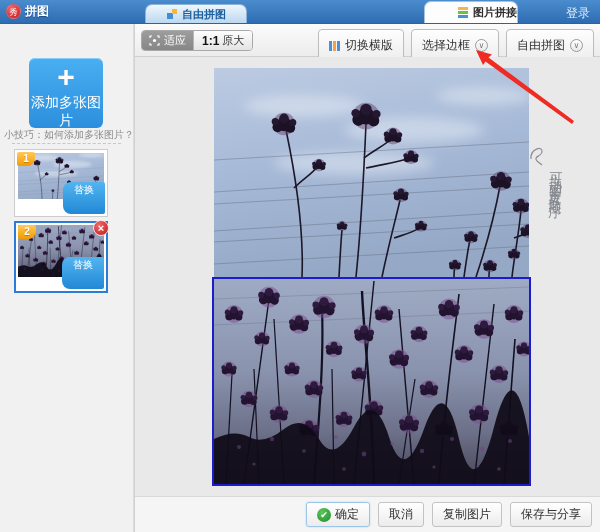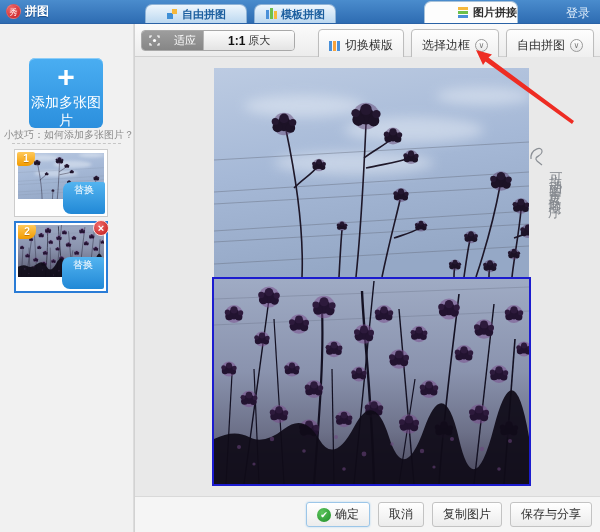"模板拼图" div.tab { html: <div> <svg> <rect></rect> <rect></rect> <rect></rect> </svg> <span>模板拼图</span> </div> -> none }
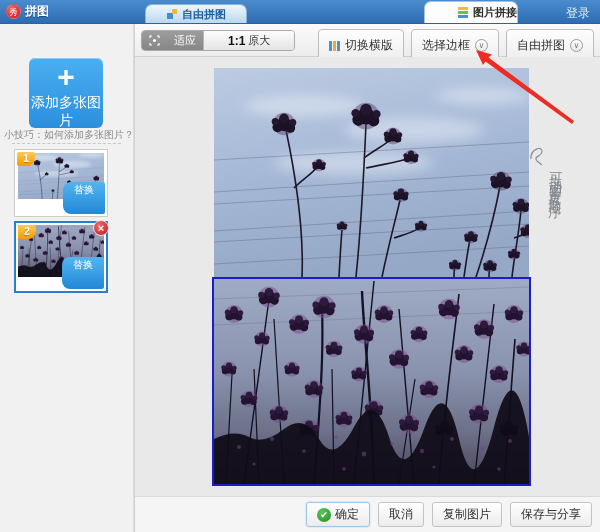"适应" .seg-fit { gap: 14px -> 4px }
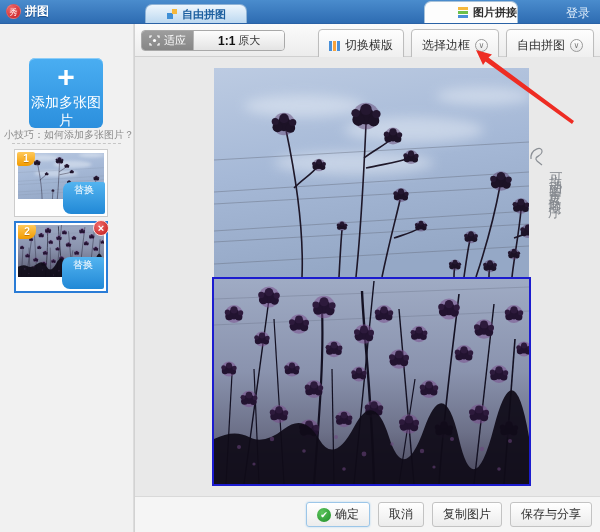"1:1" .seg-orig { padding: 0 24px -> 0 8px }
